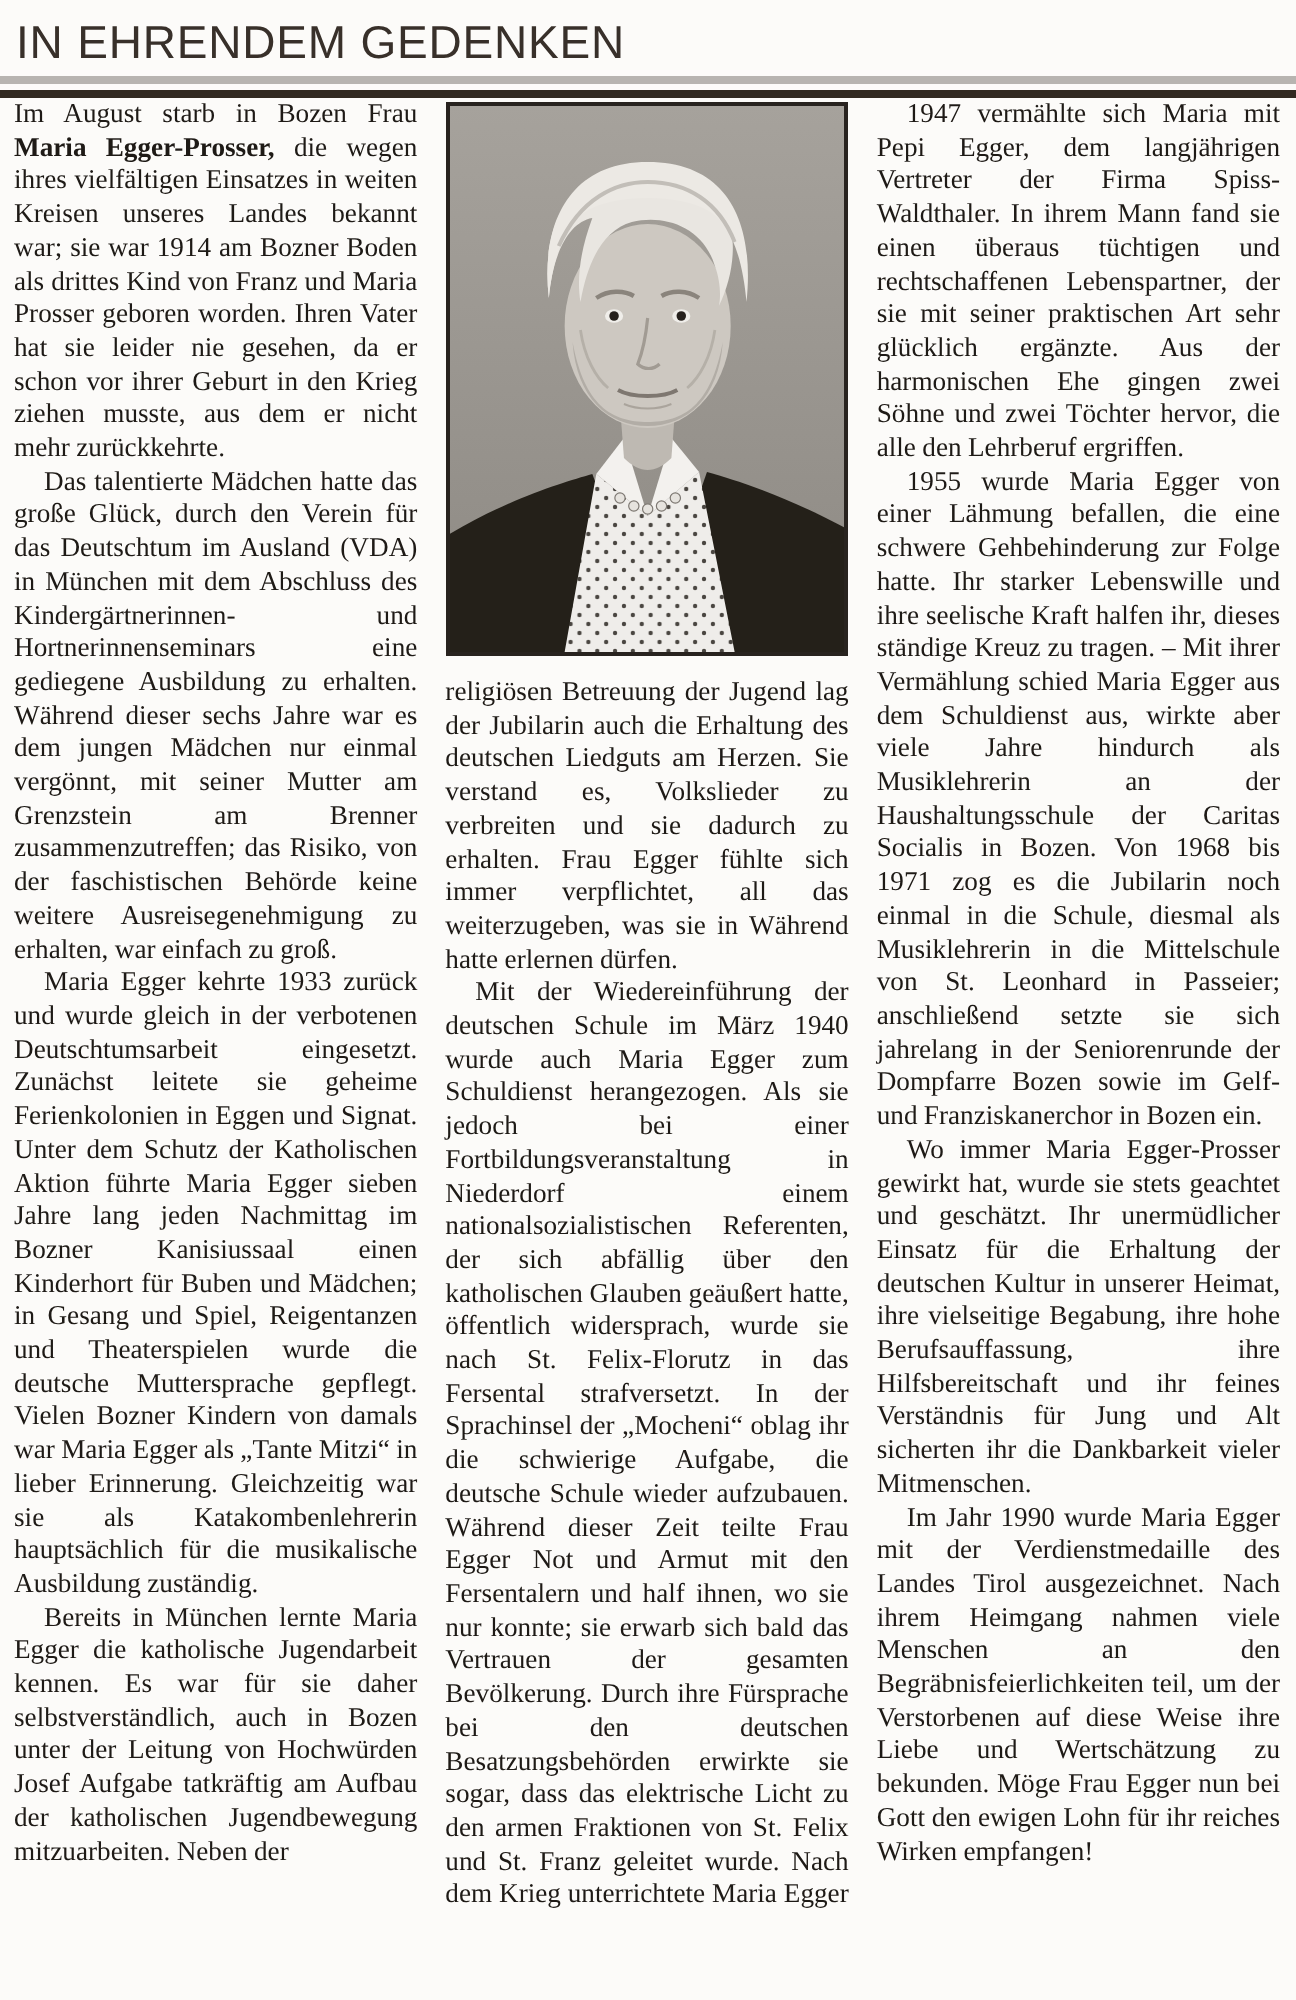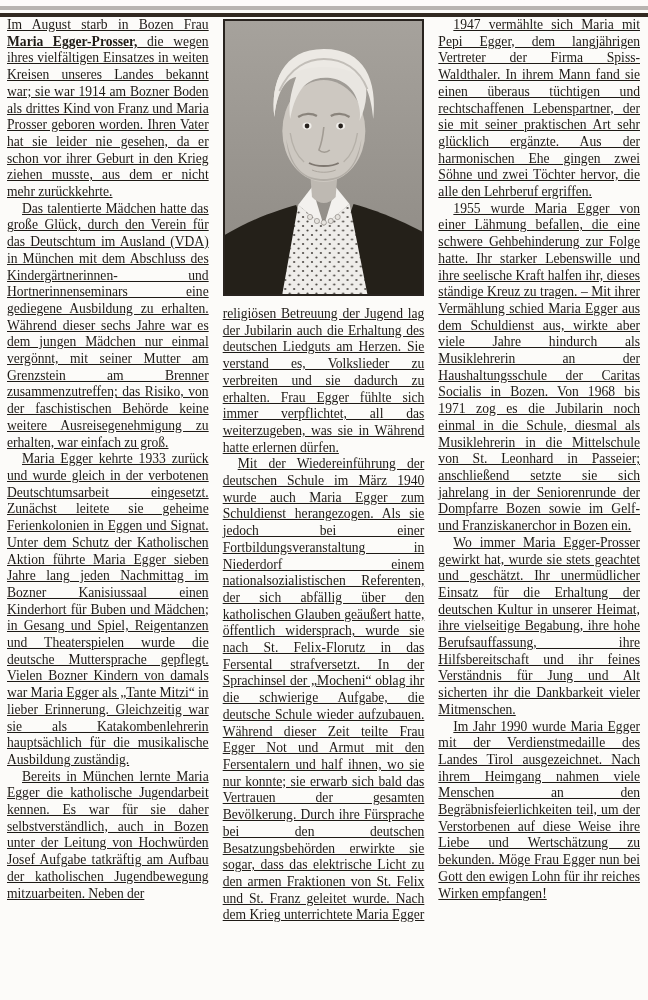"IN EHRENDEM GEDENKEN" div.kicker { html: none -> <div>IN EHRENDEM GEDENKEN</div> }
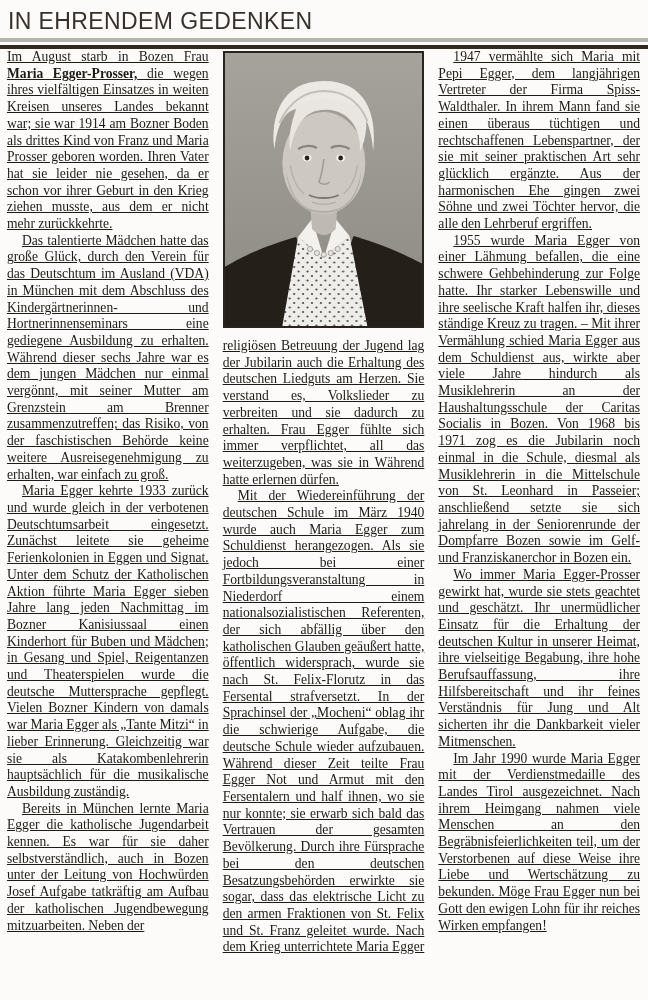"Im August starb in Bozen" .col p { text-decoration: underline -> none }
